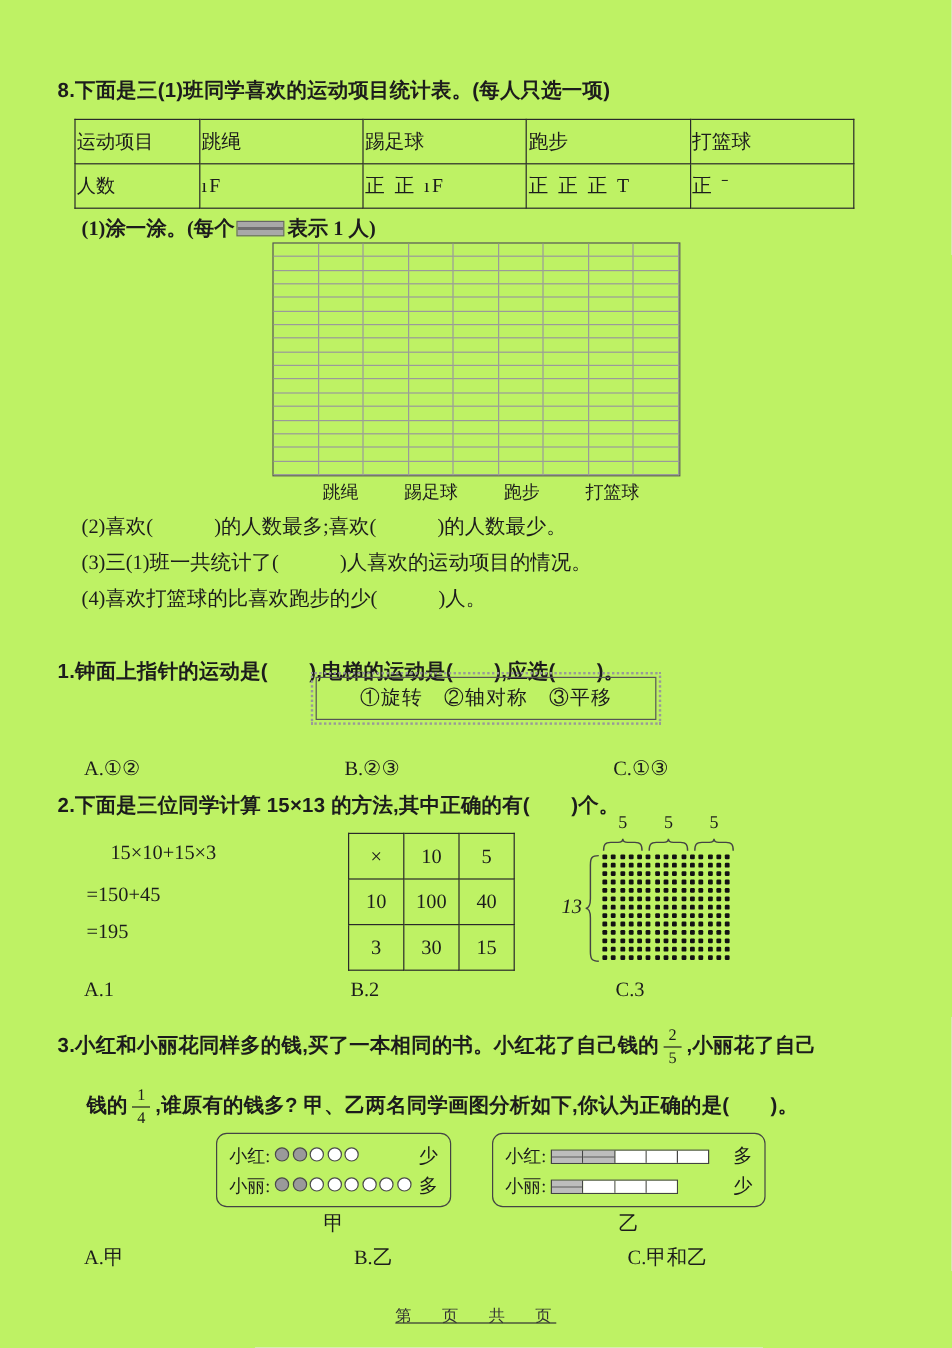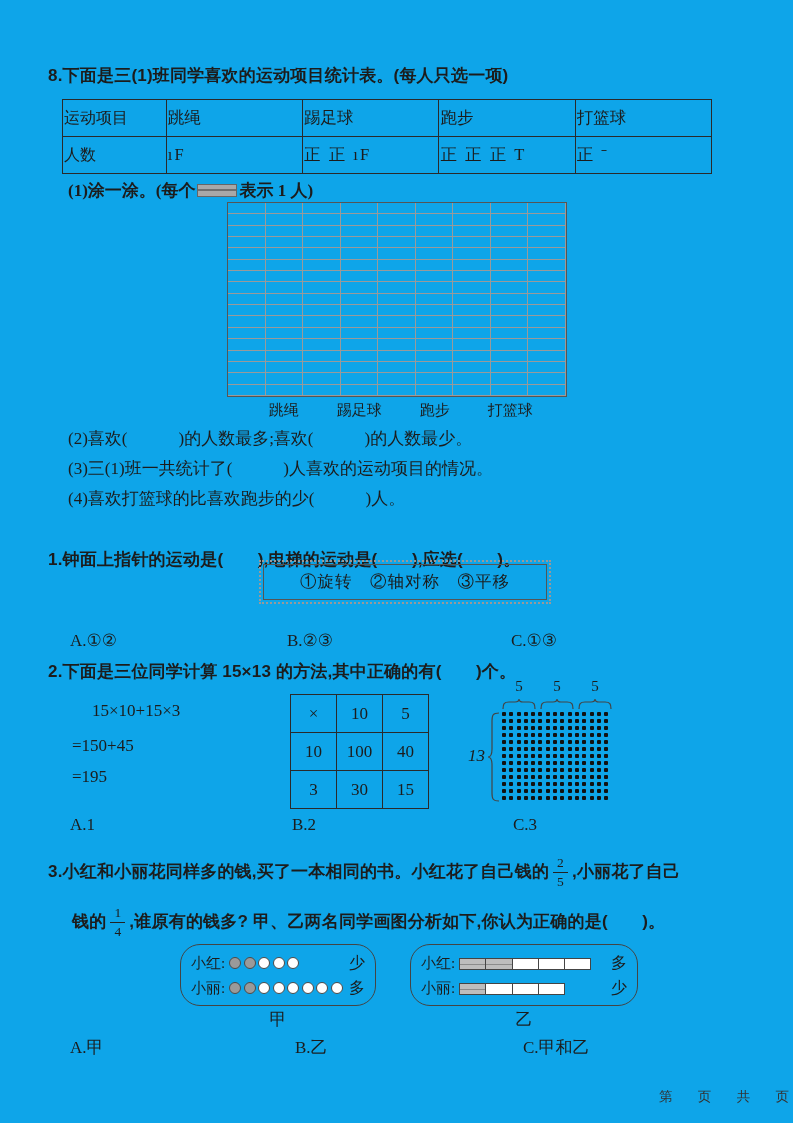"8.下面是三(1)班同学喜欢的运动项目统计表。(每人只选一项)" .page { background: #0ea5e9 -> #bef264 }
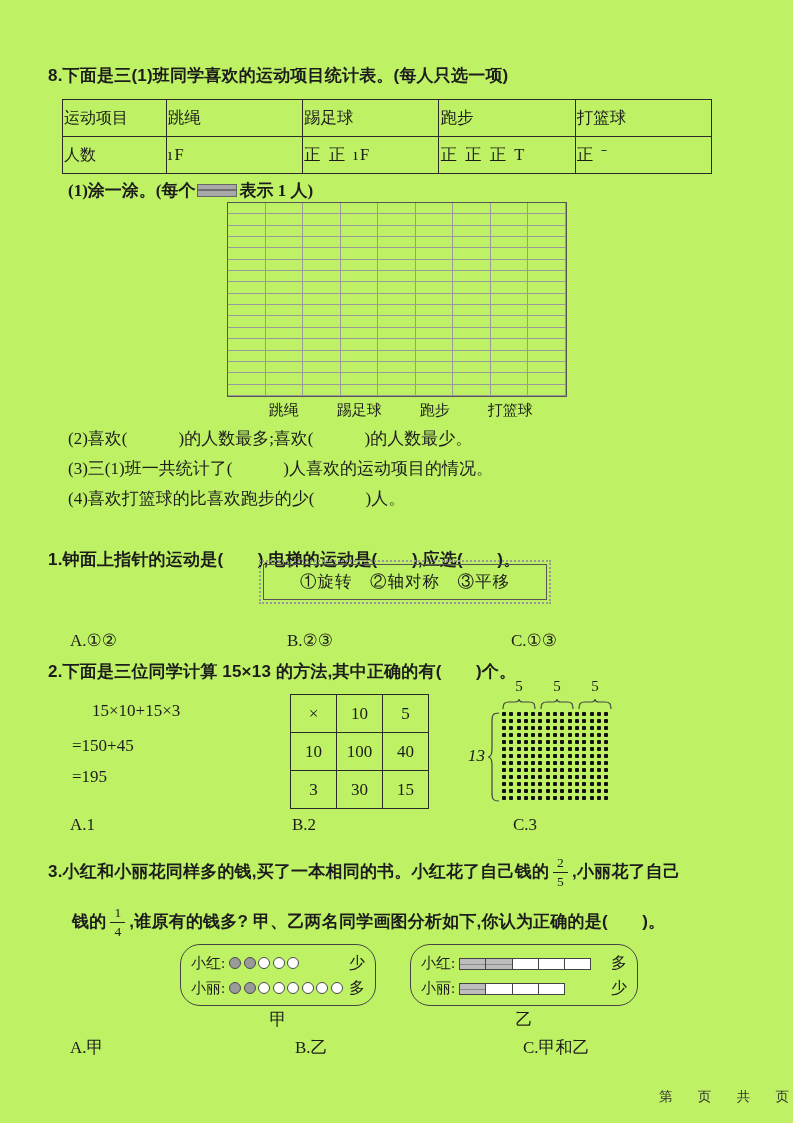"小红:" .dbox { border-radius: 20px -> 9px }
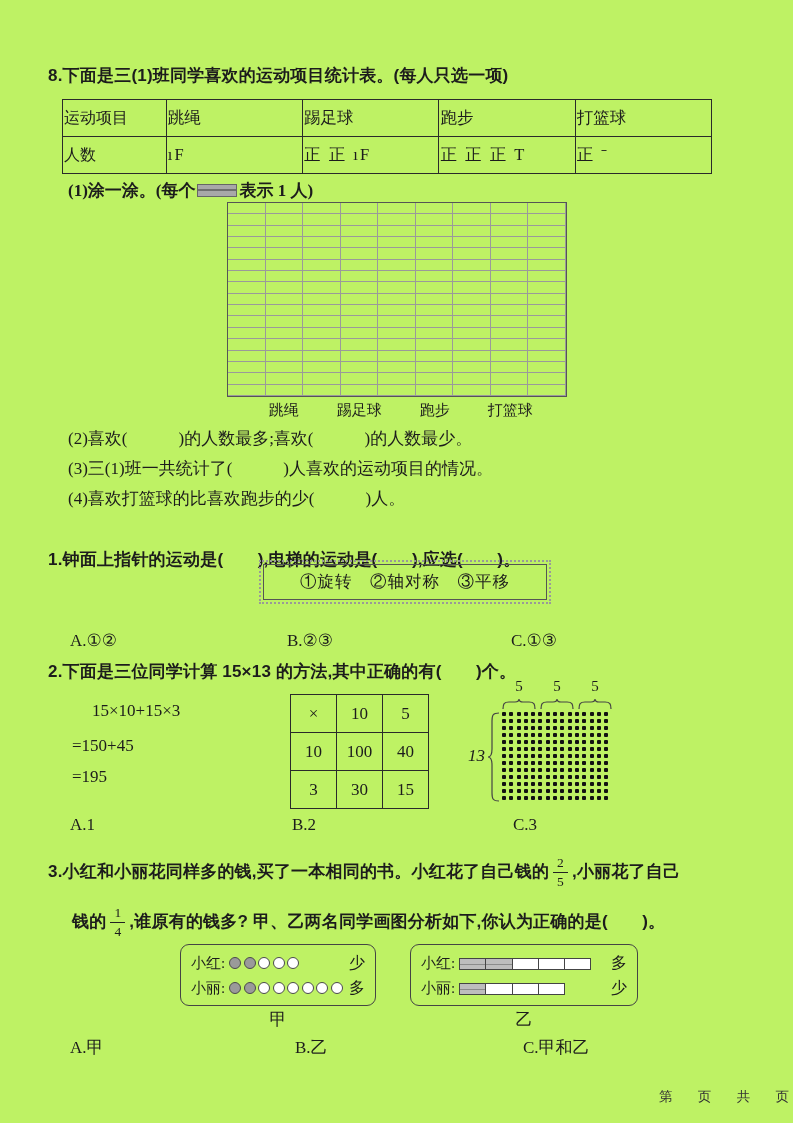"第 页 共 页" .footer { text-align: right -> center; text-decoration: none -> underline }
